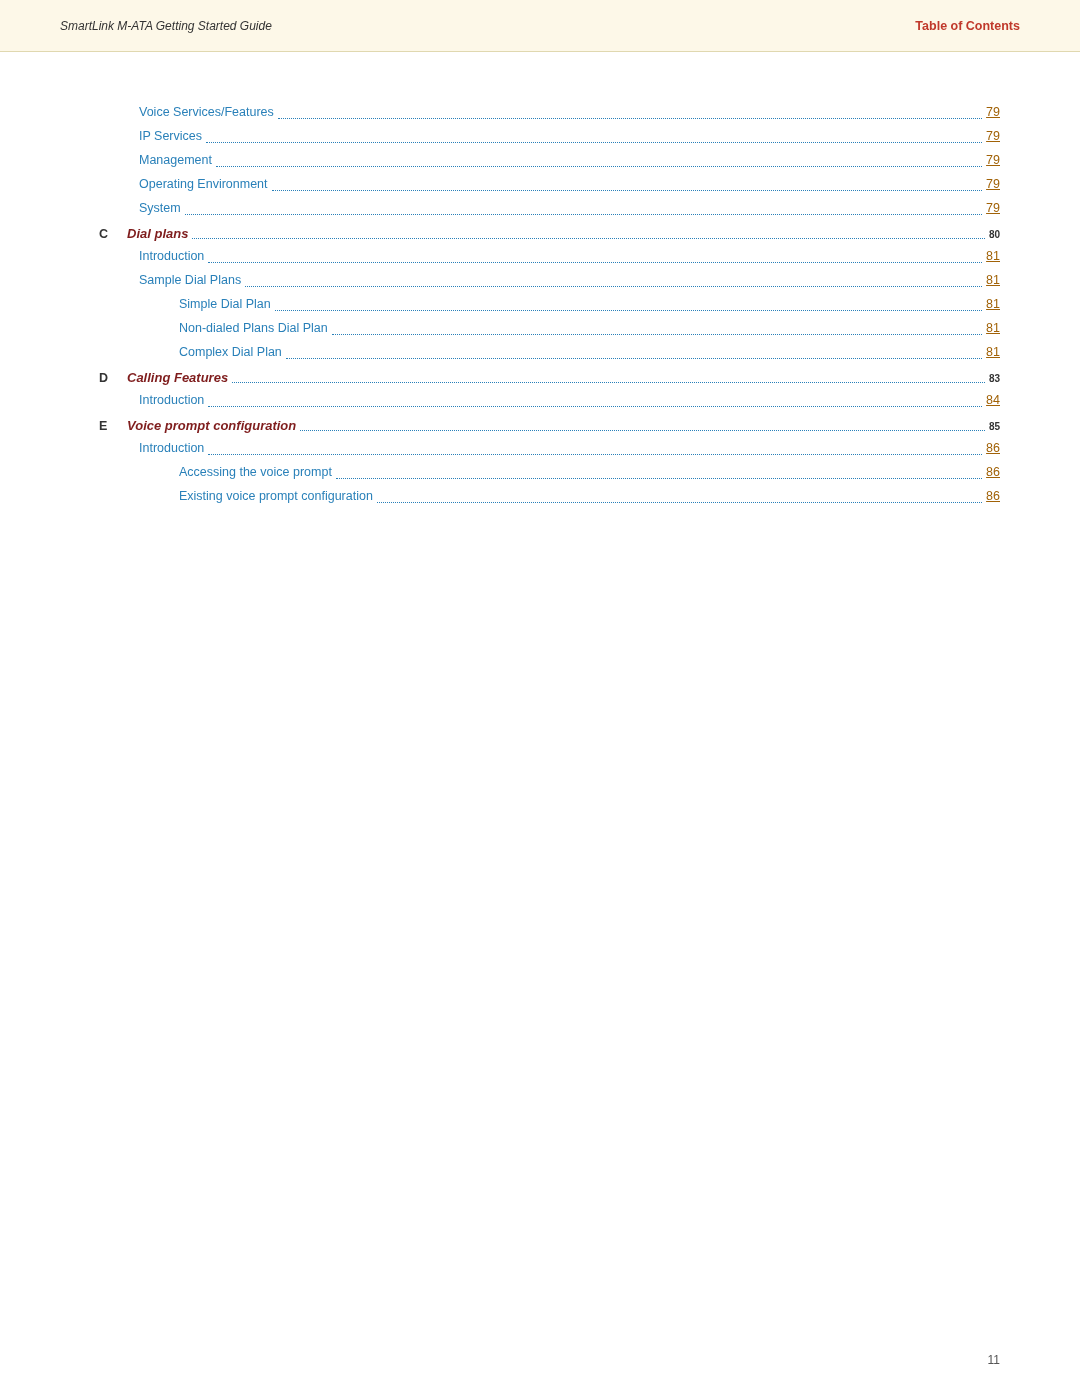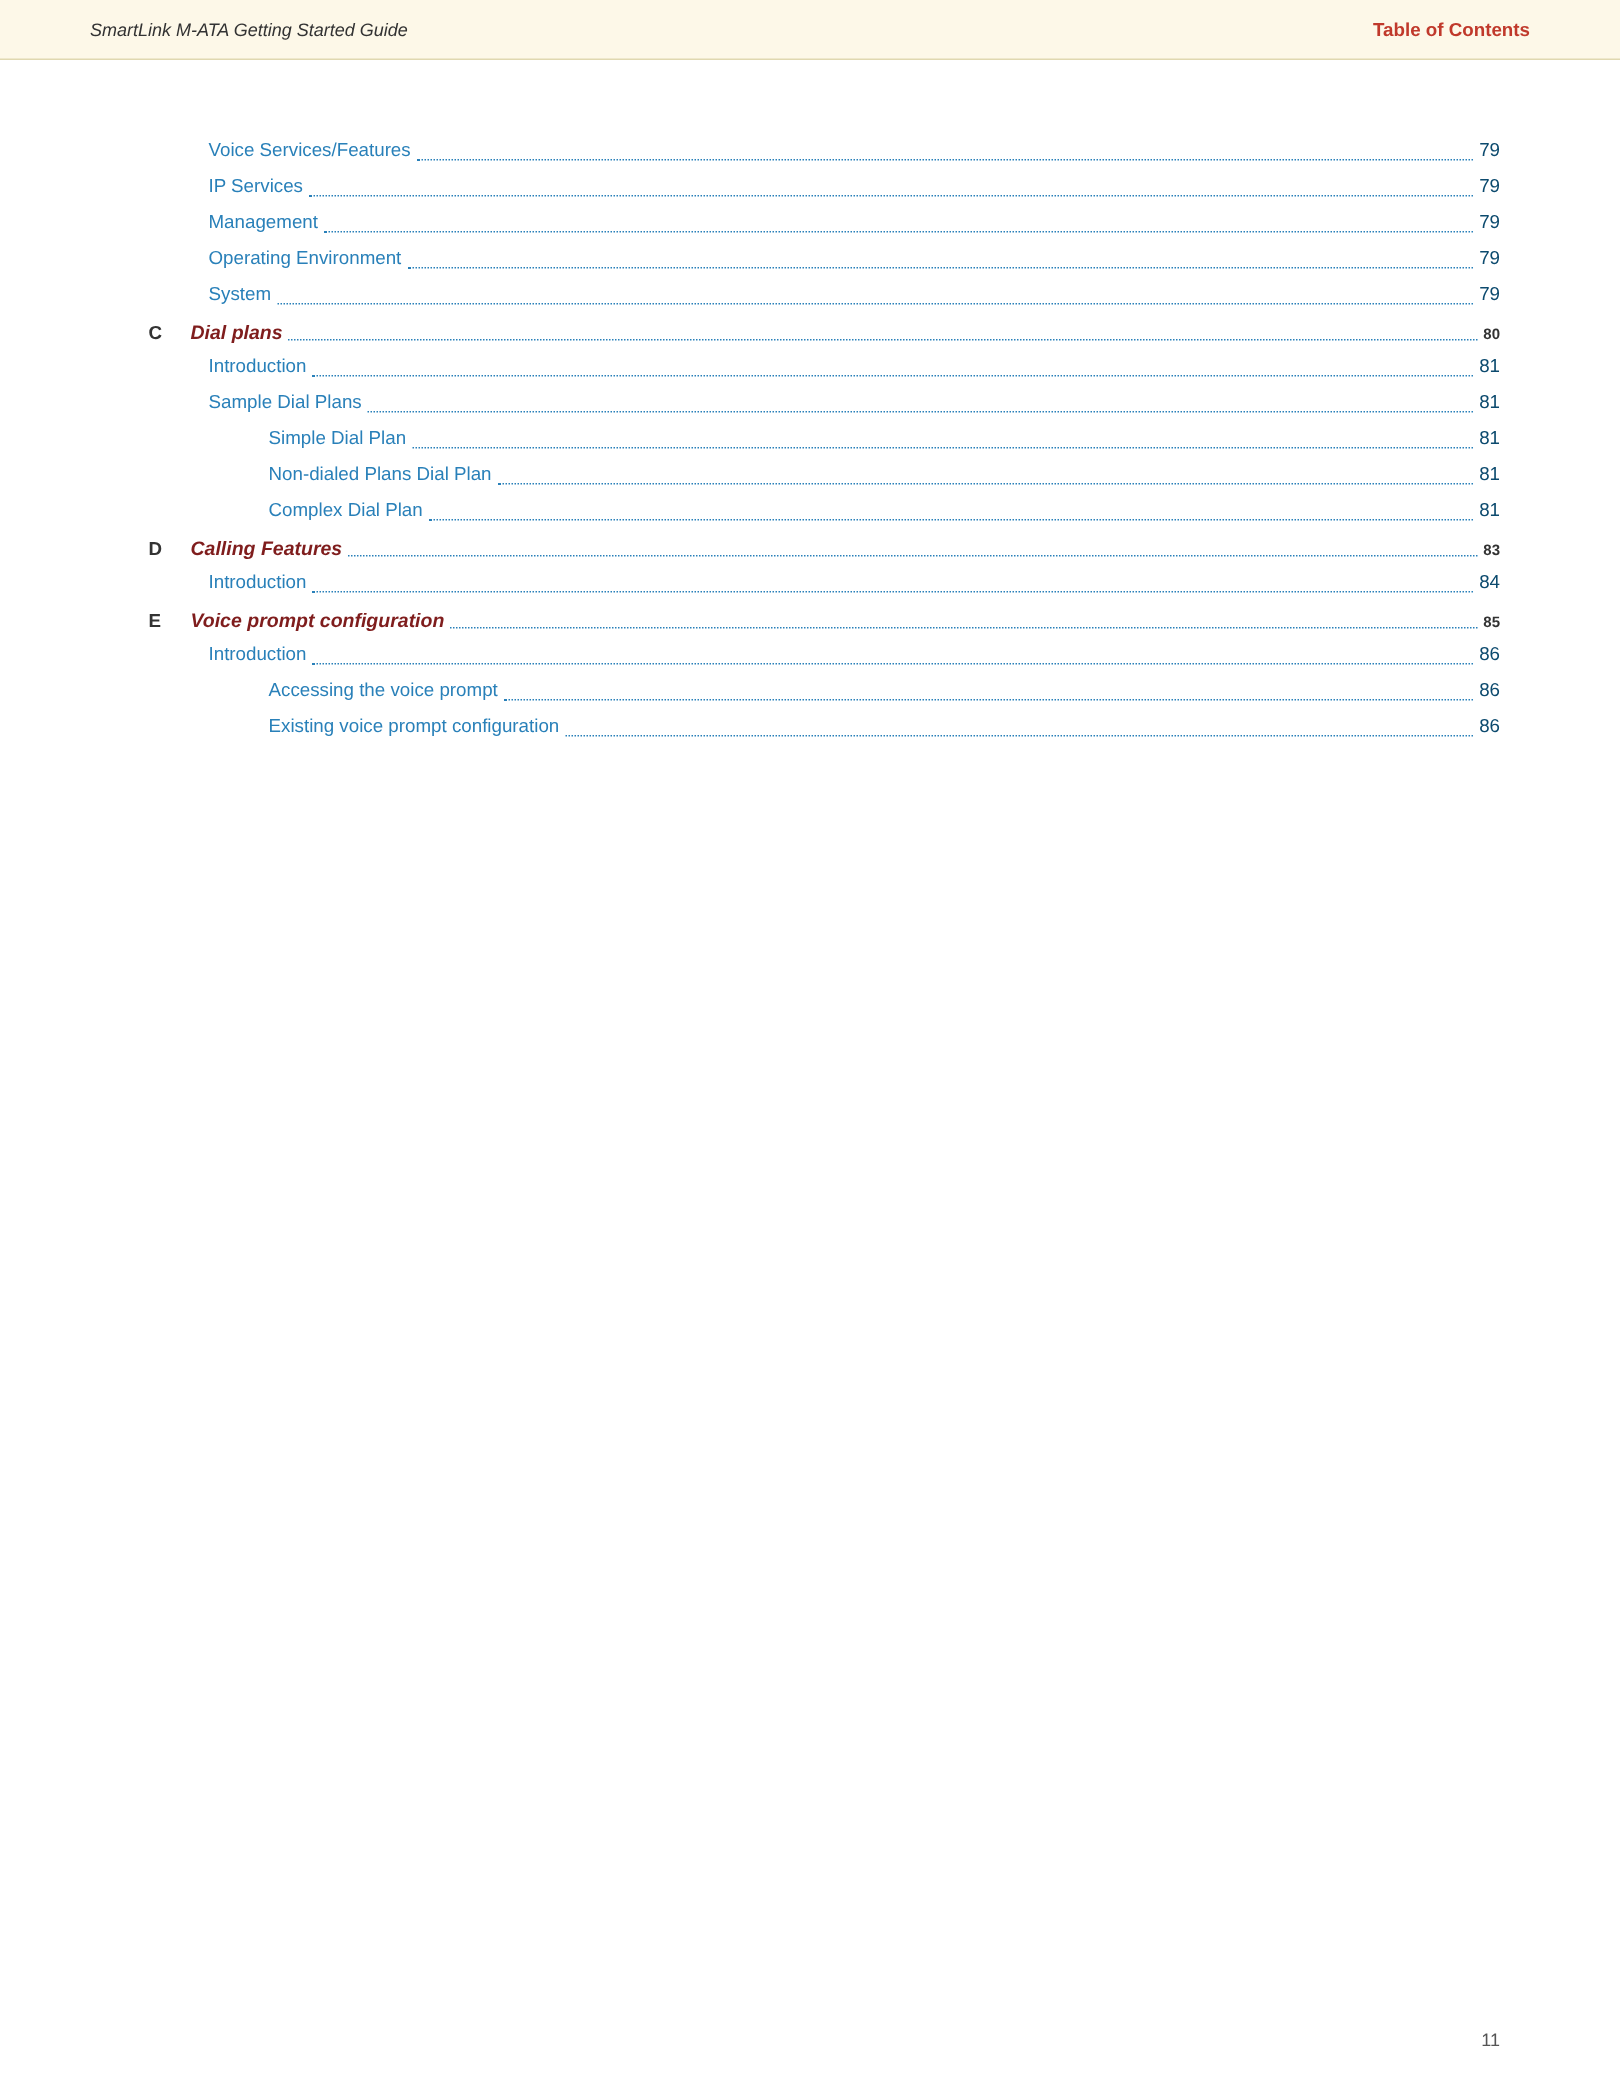"SmartLink M-ATA Getting Started Guide" .page-header { height: 40px -> 52px }
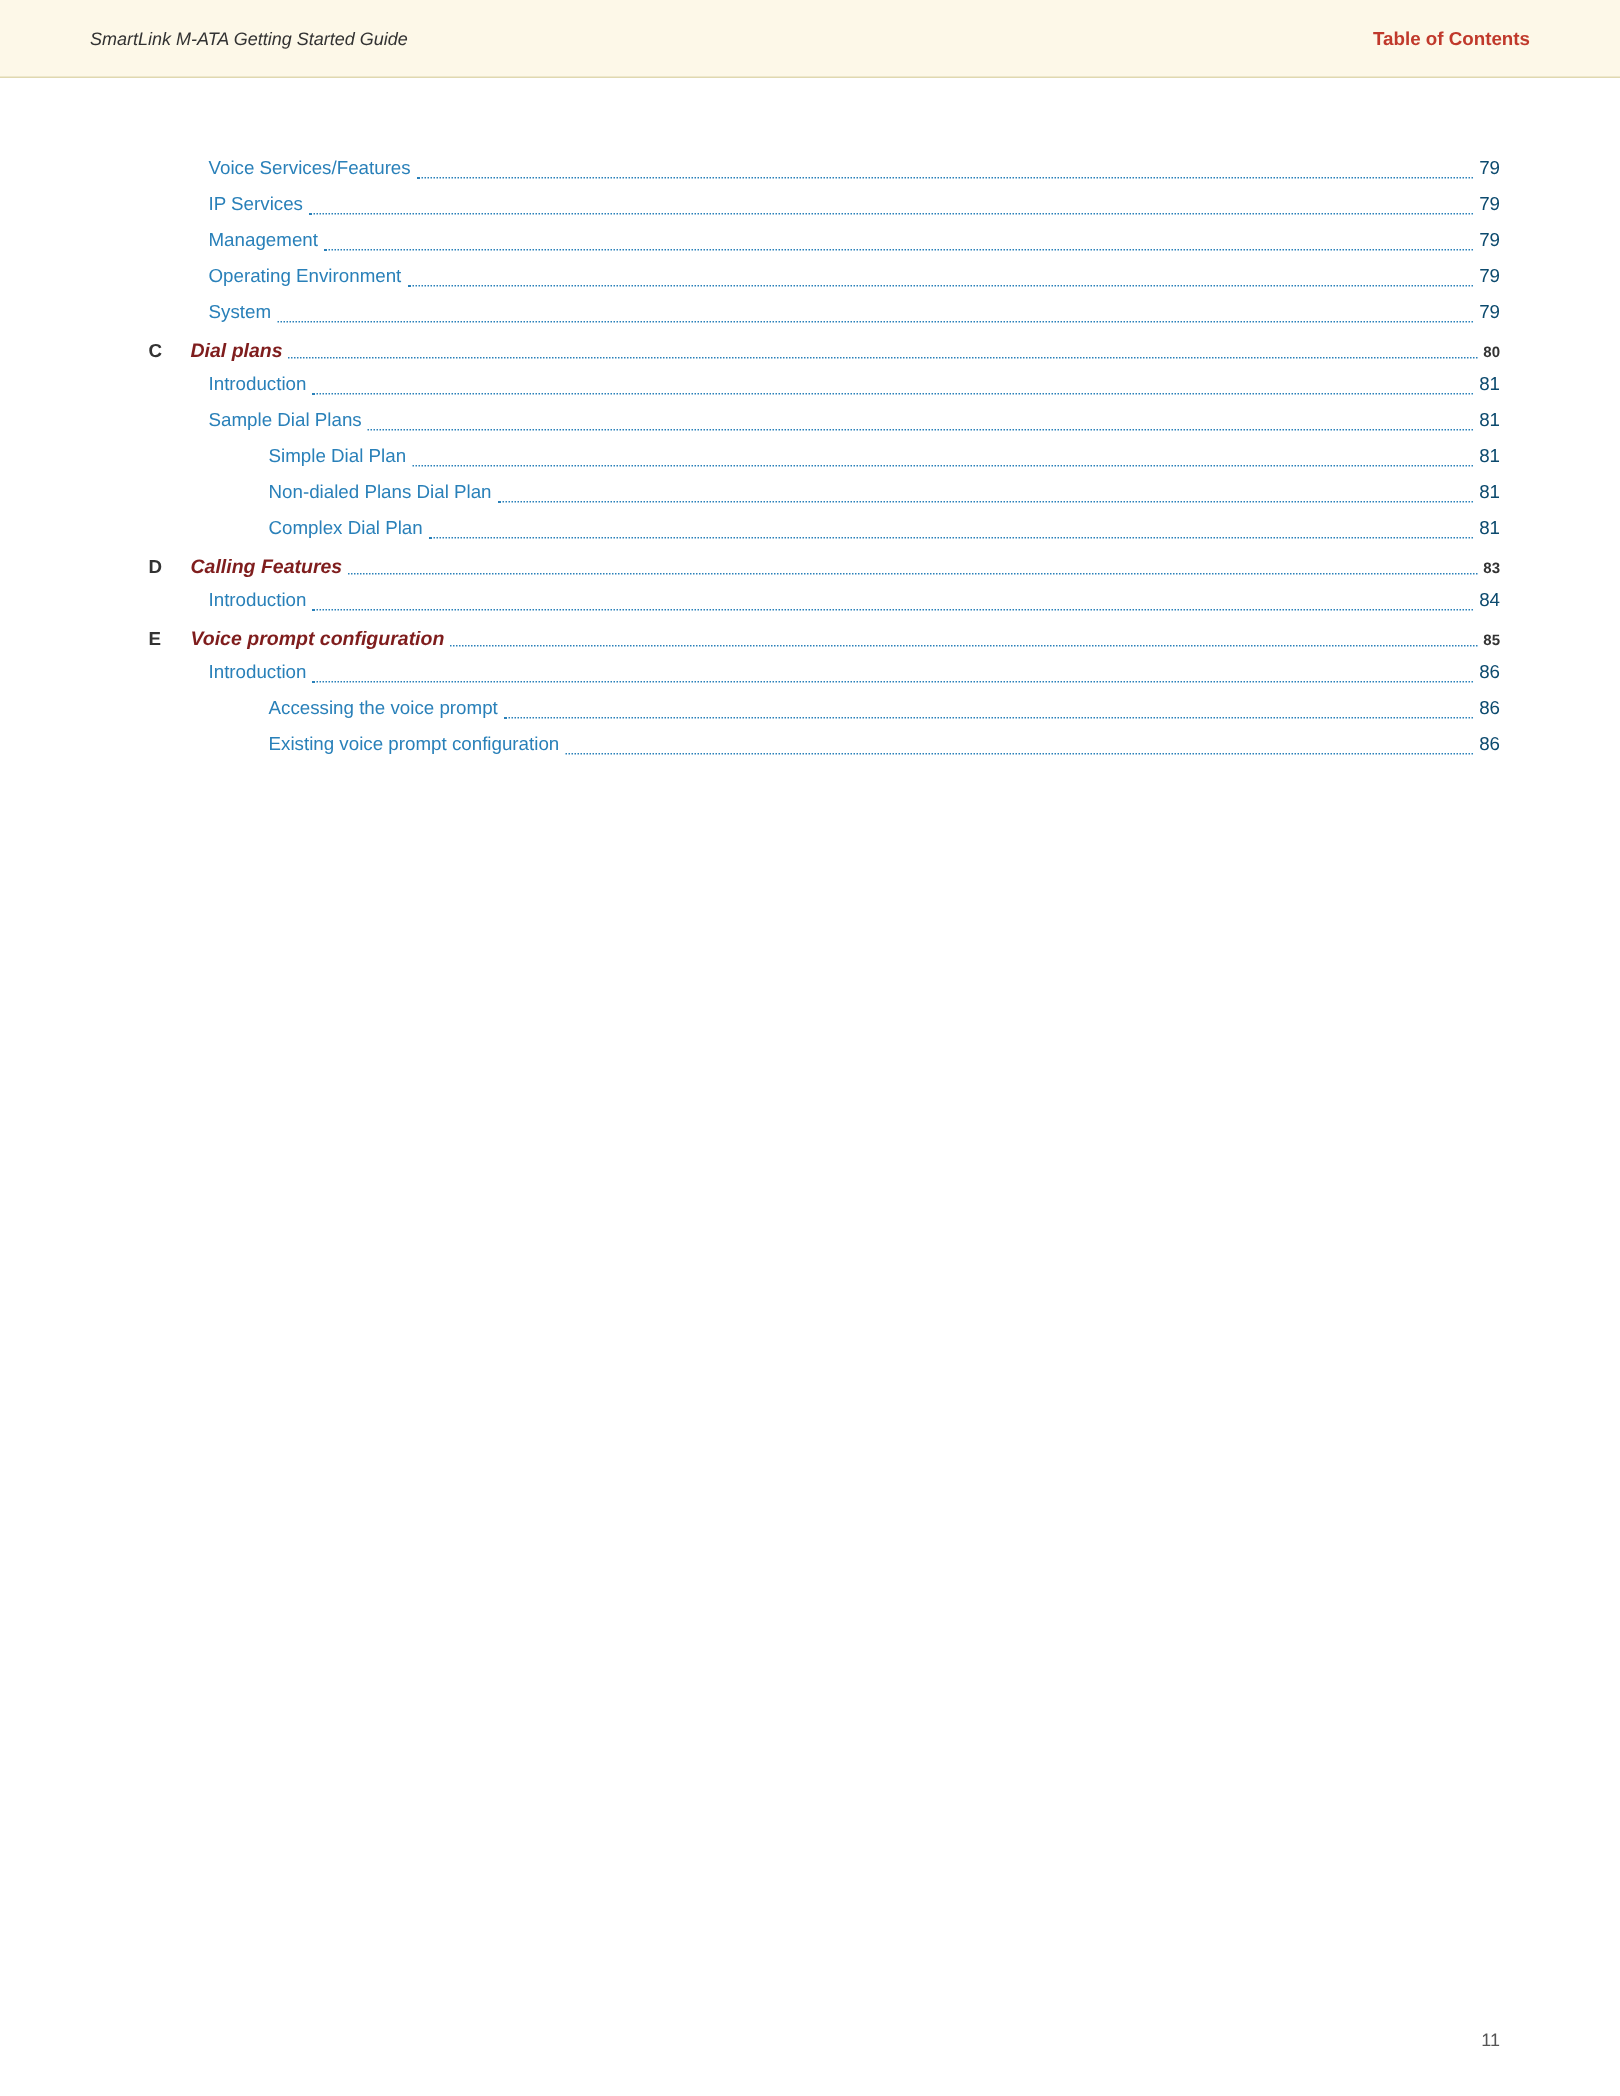"79" .toc-page { color: #0c4a6e -> #a16207; text-decoration: none -> underline }
